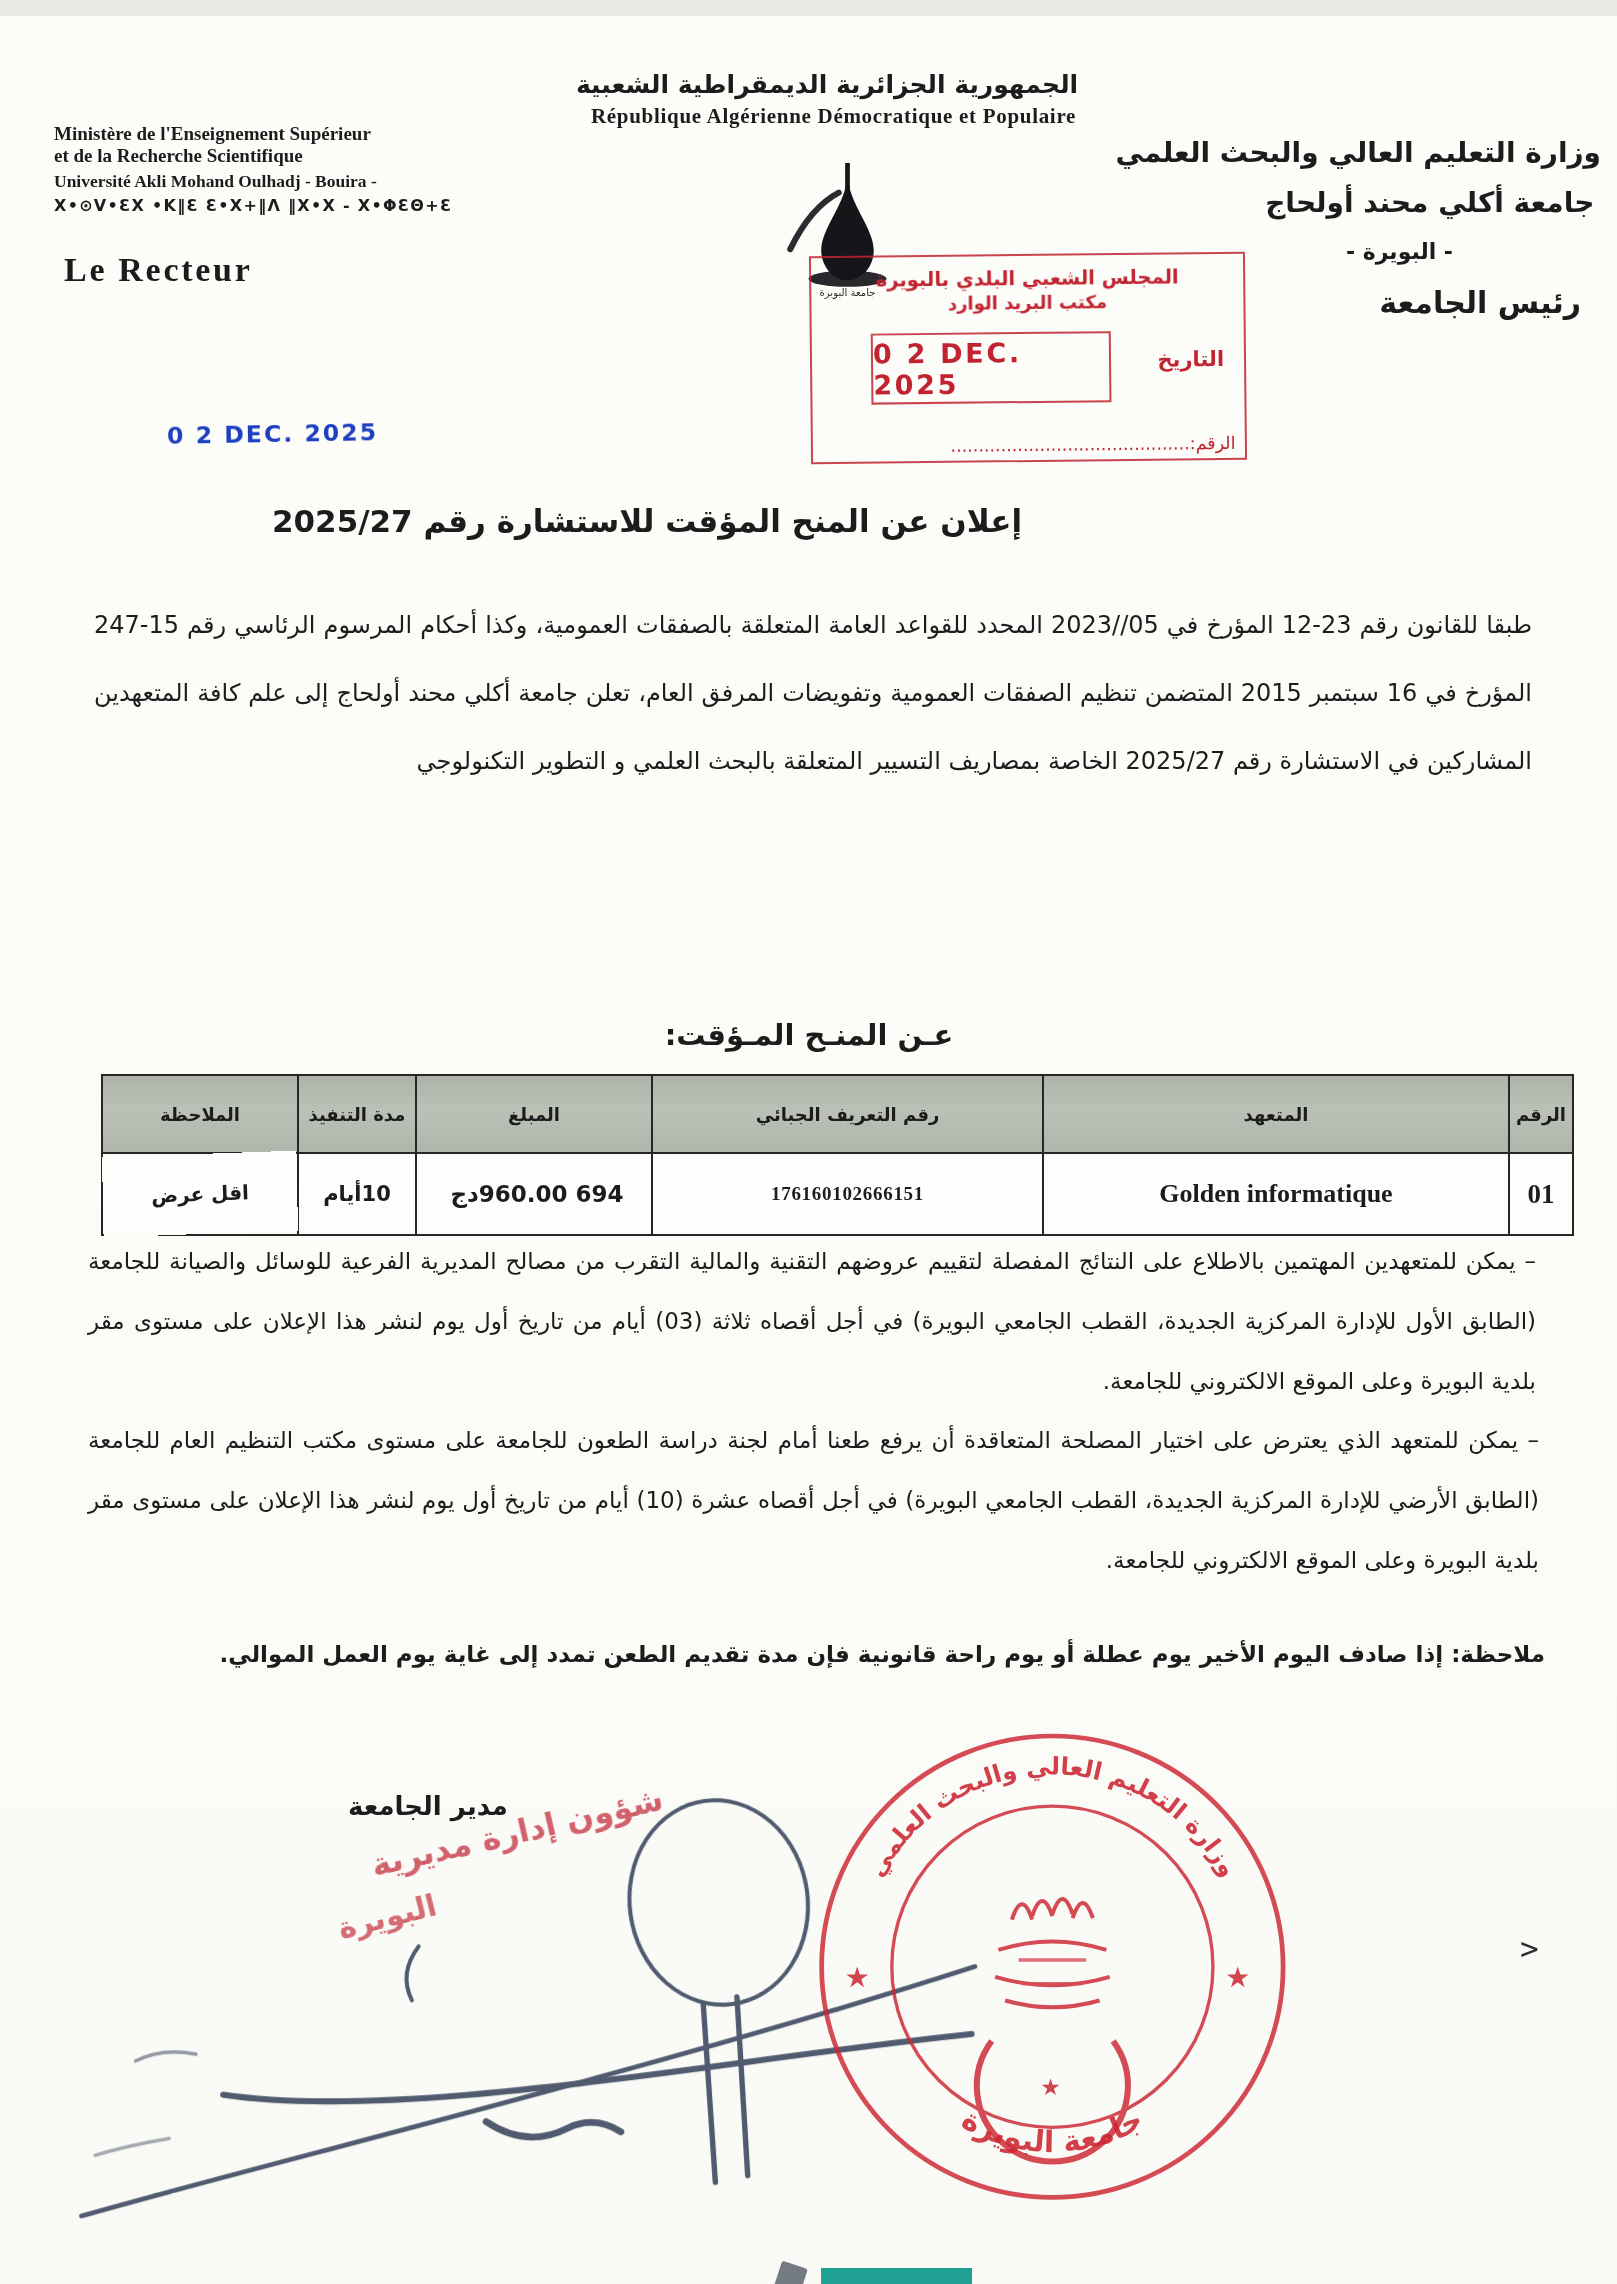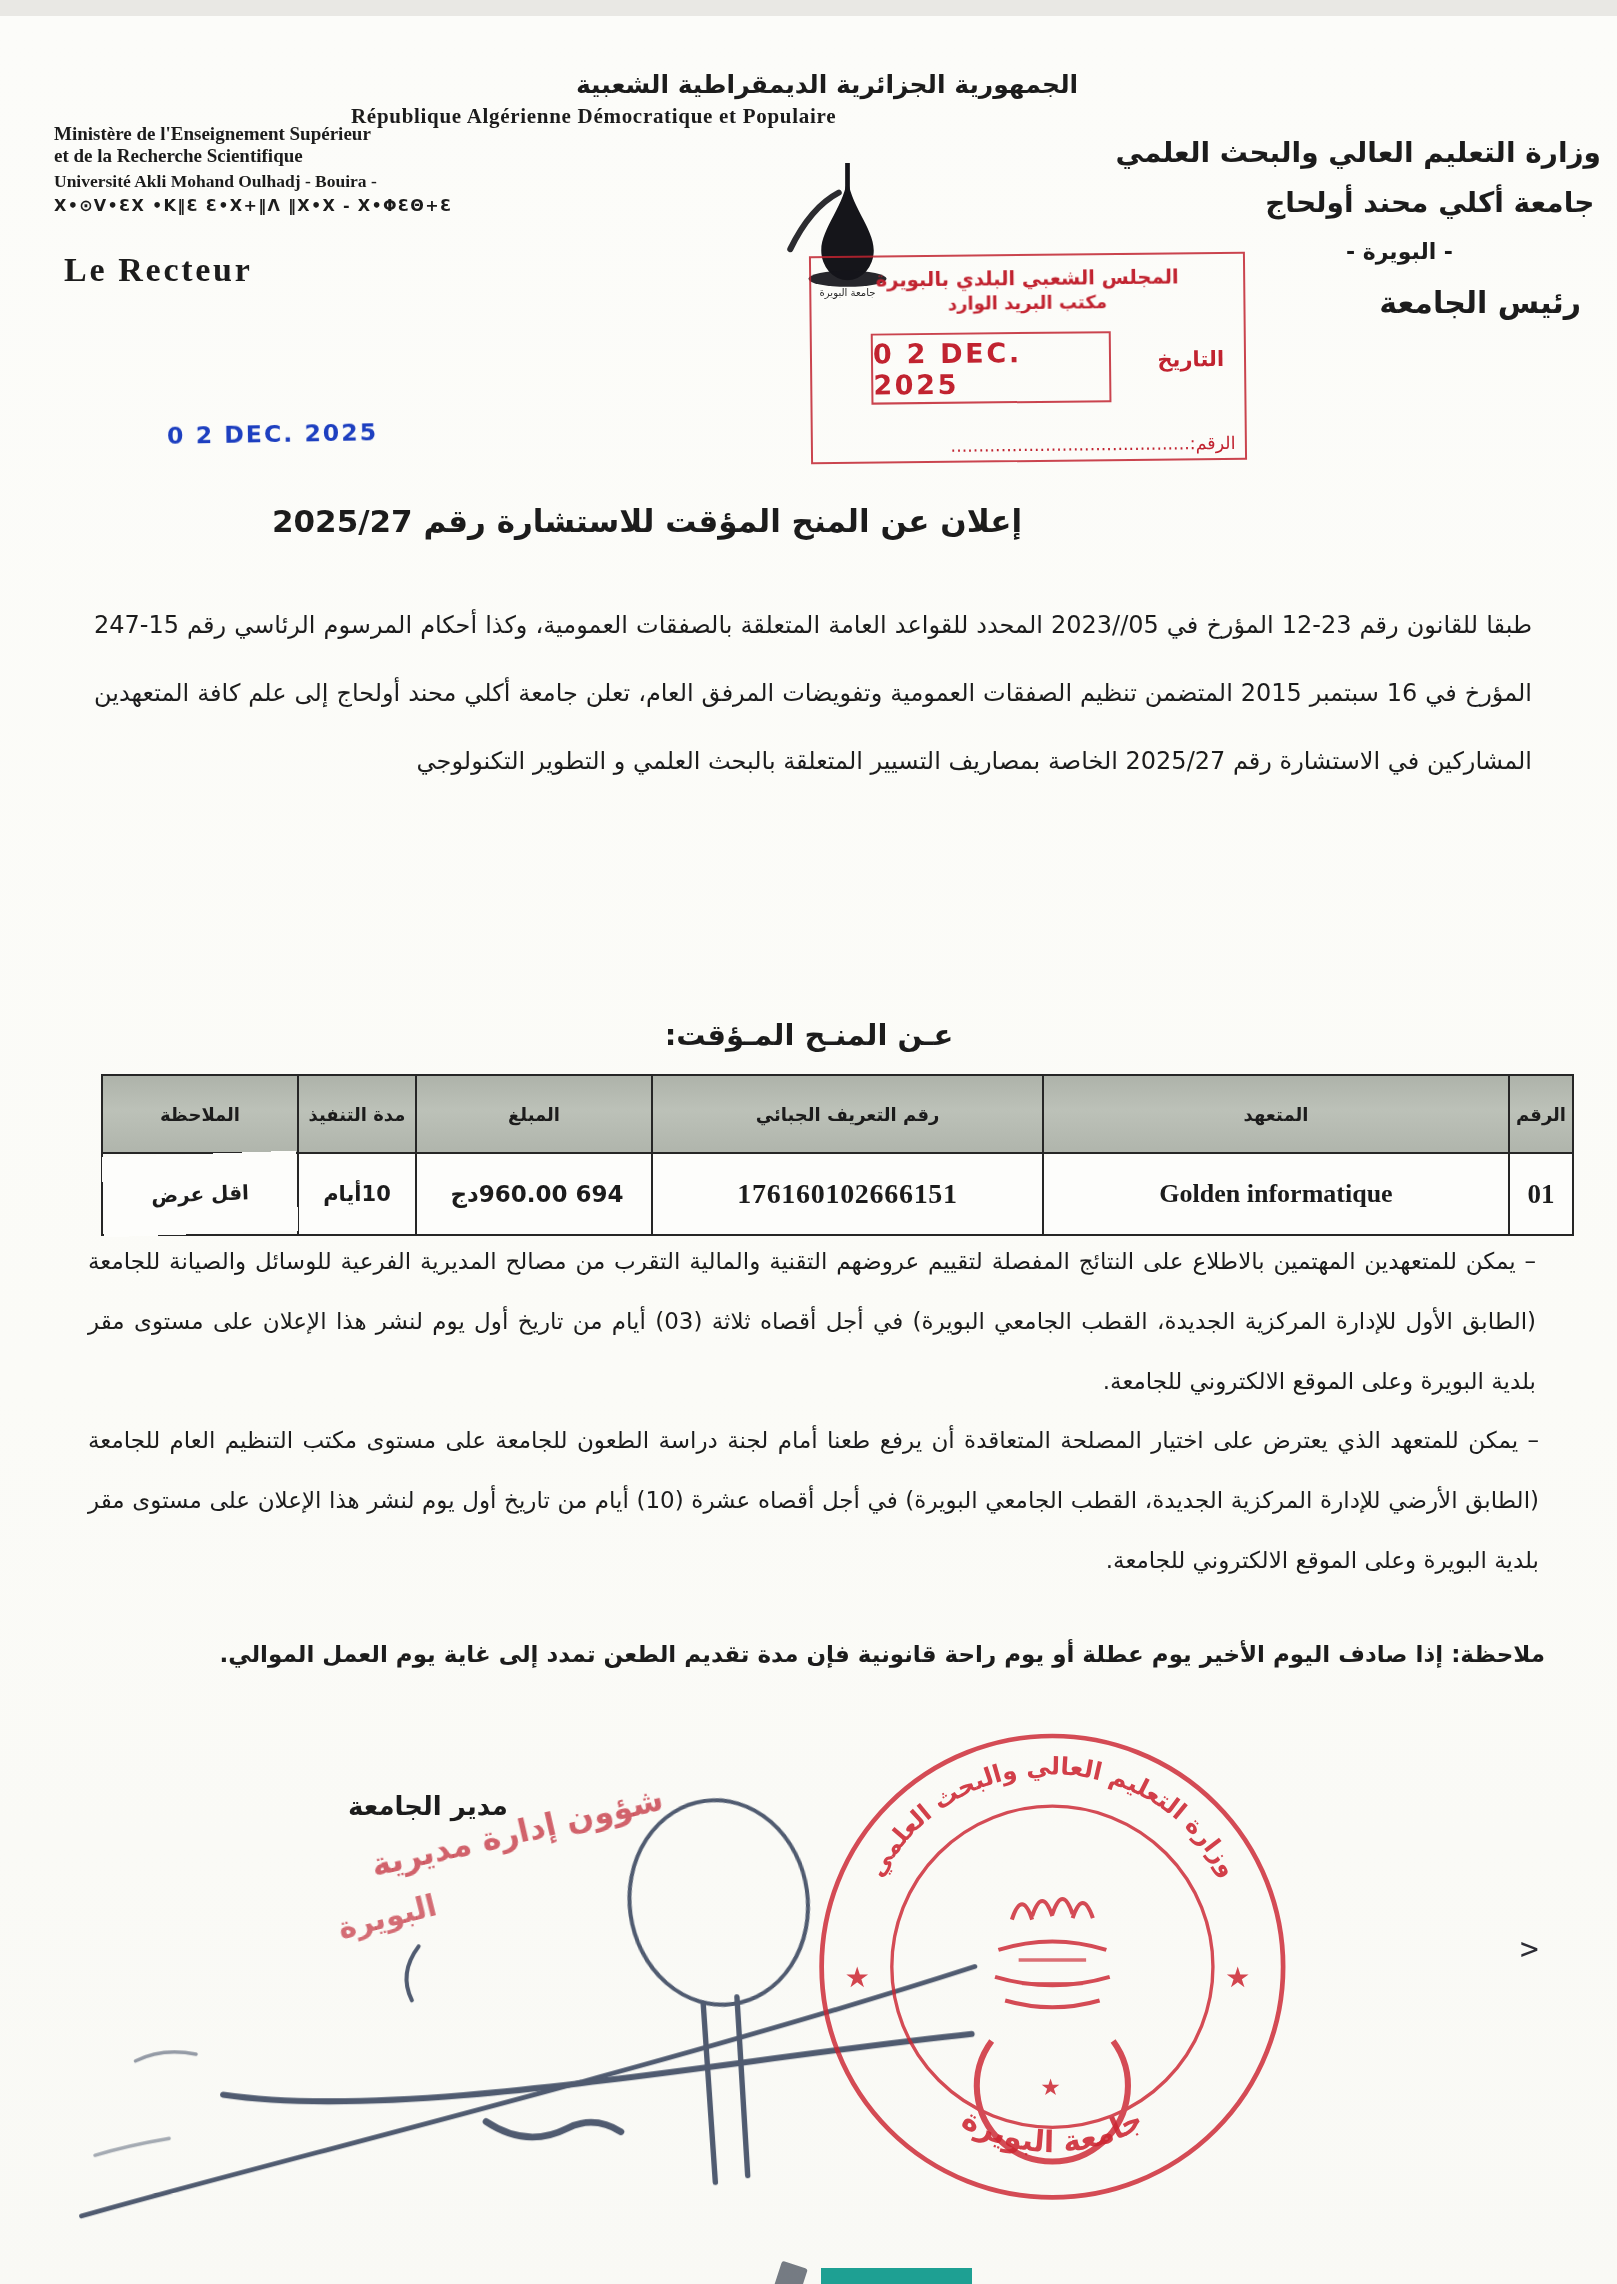"République Algérienne Démocratique et" .republic-fr { text-align: left -> center }
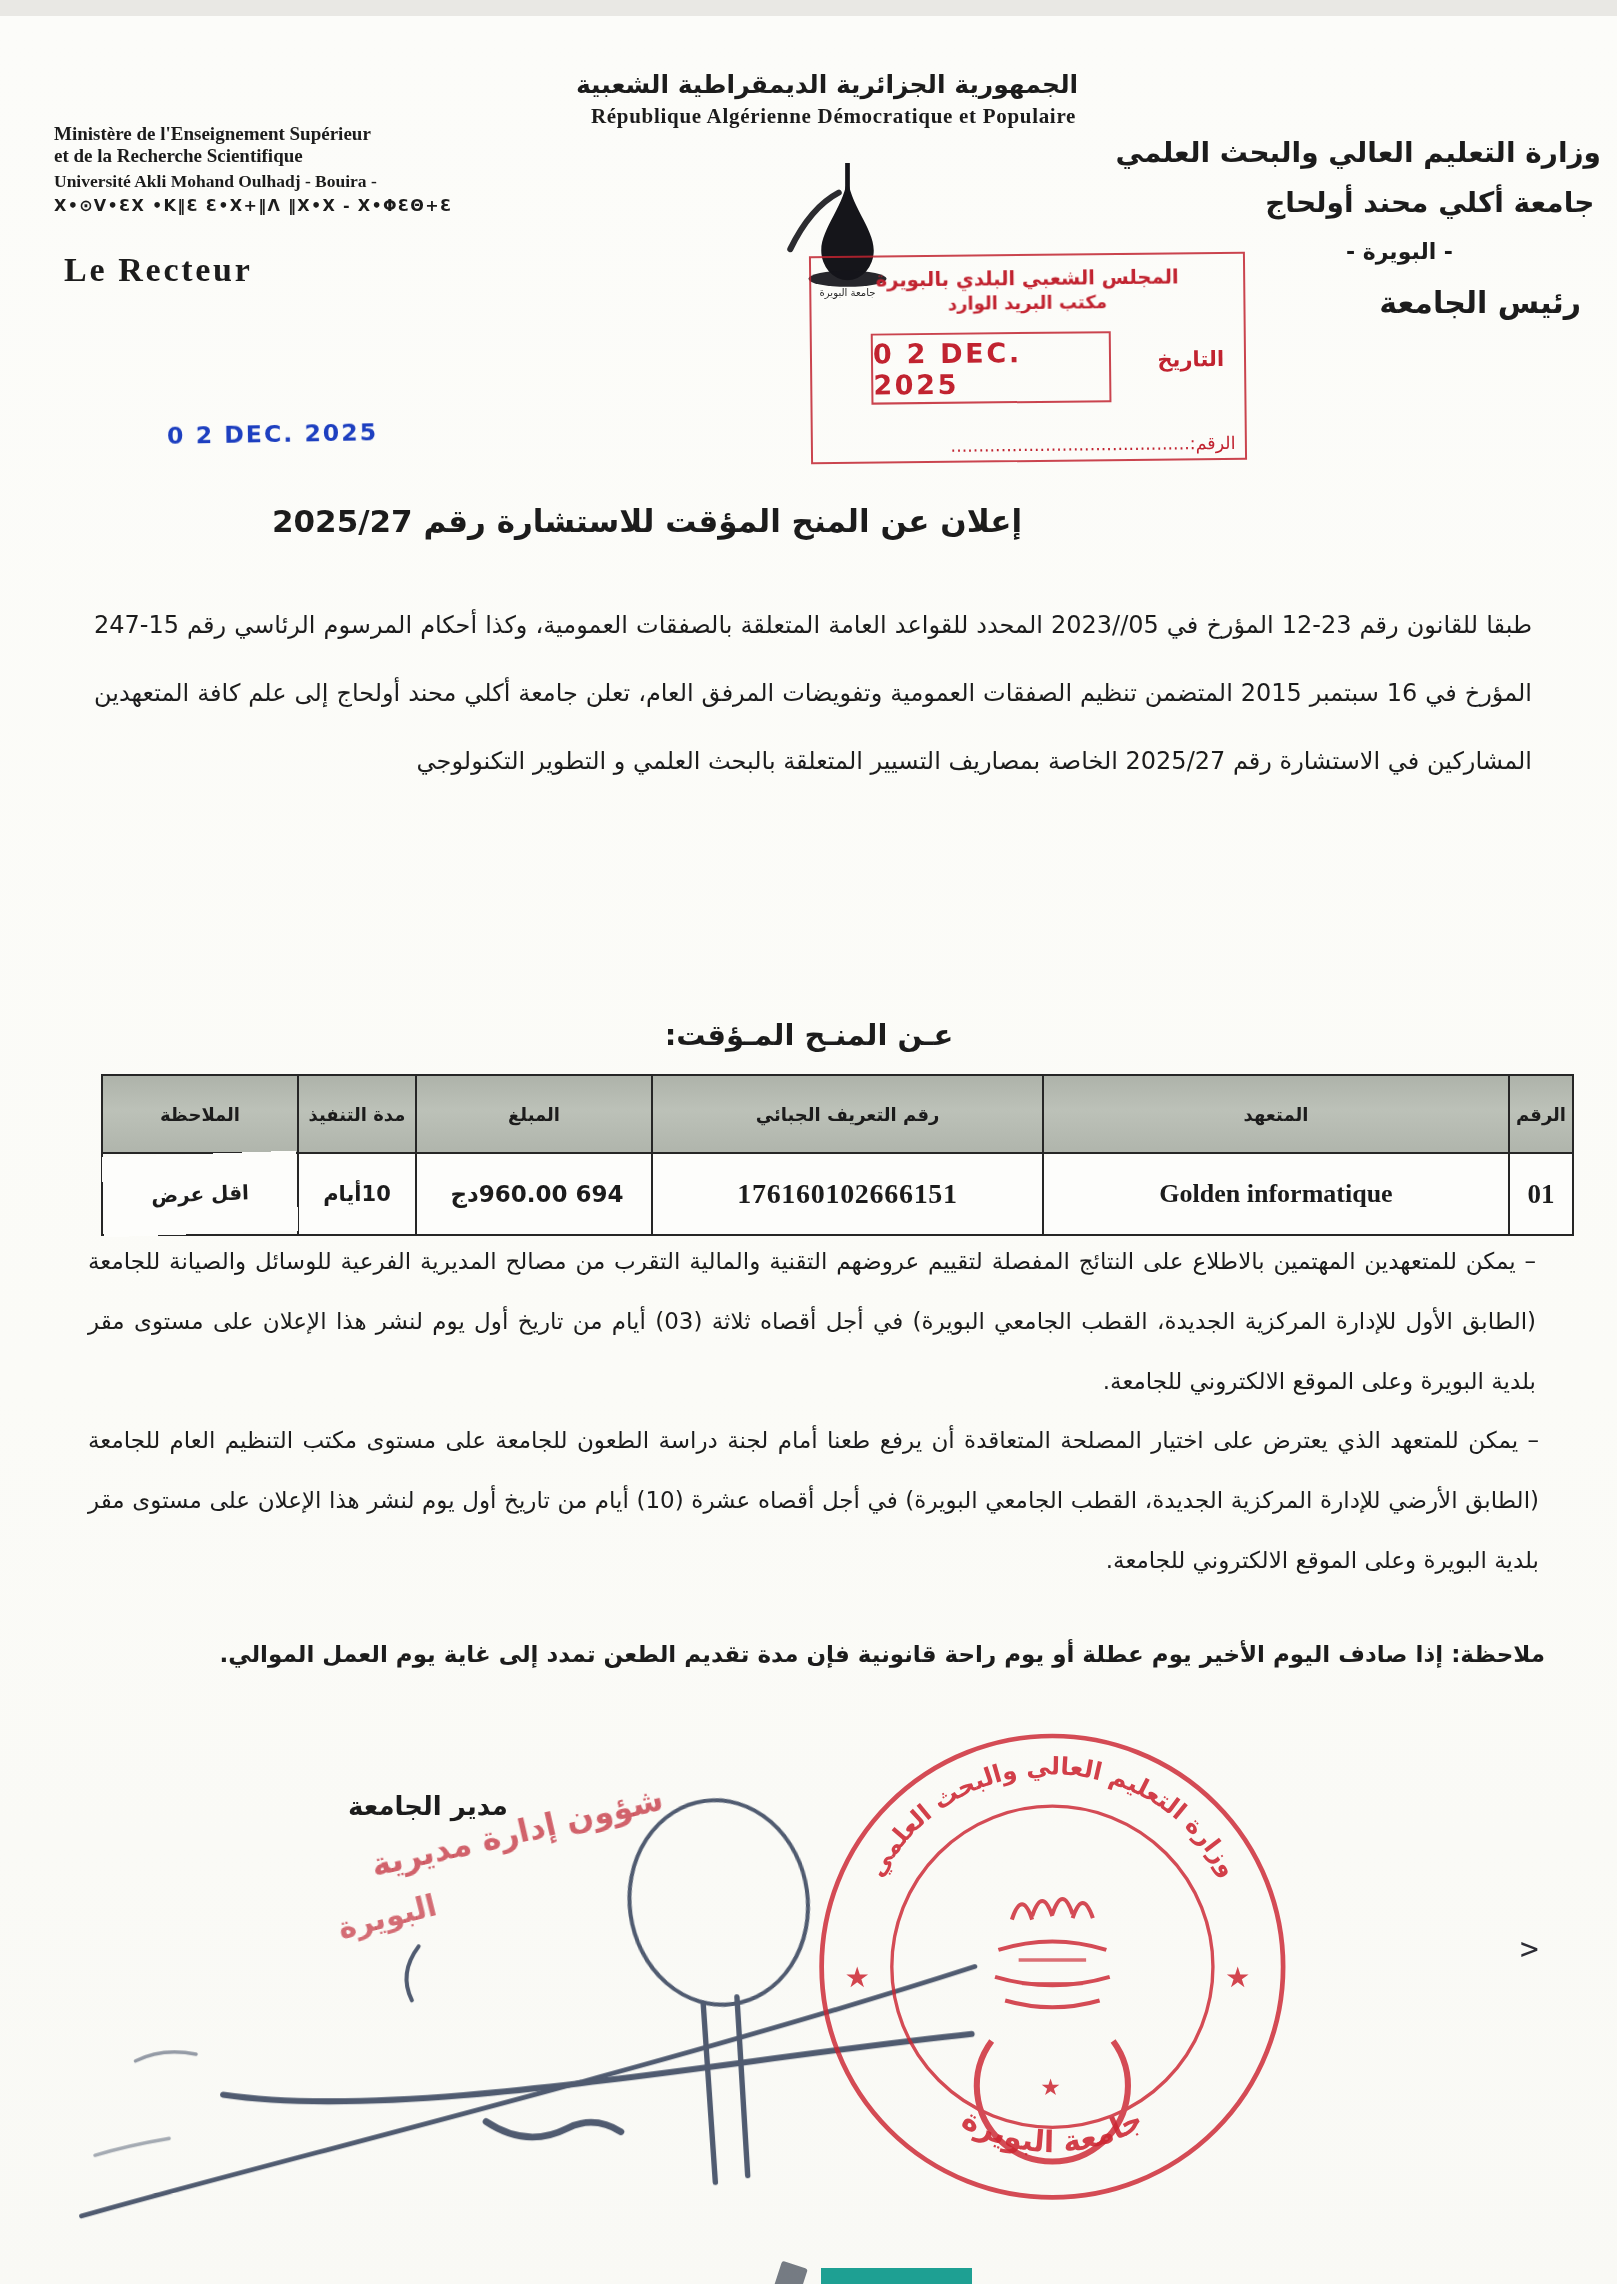"176160102666151" .cell-tin { font-size: 28px -> 19px }
